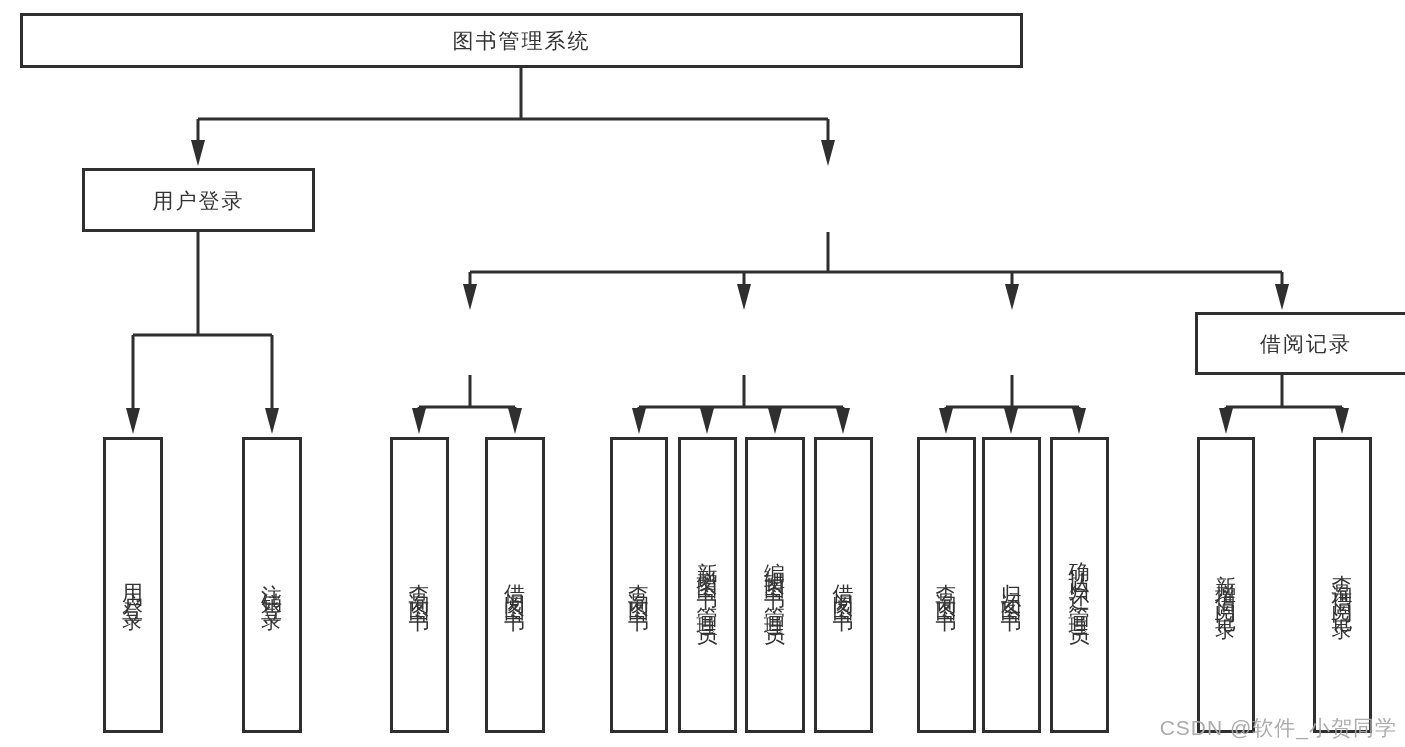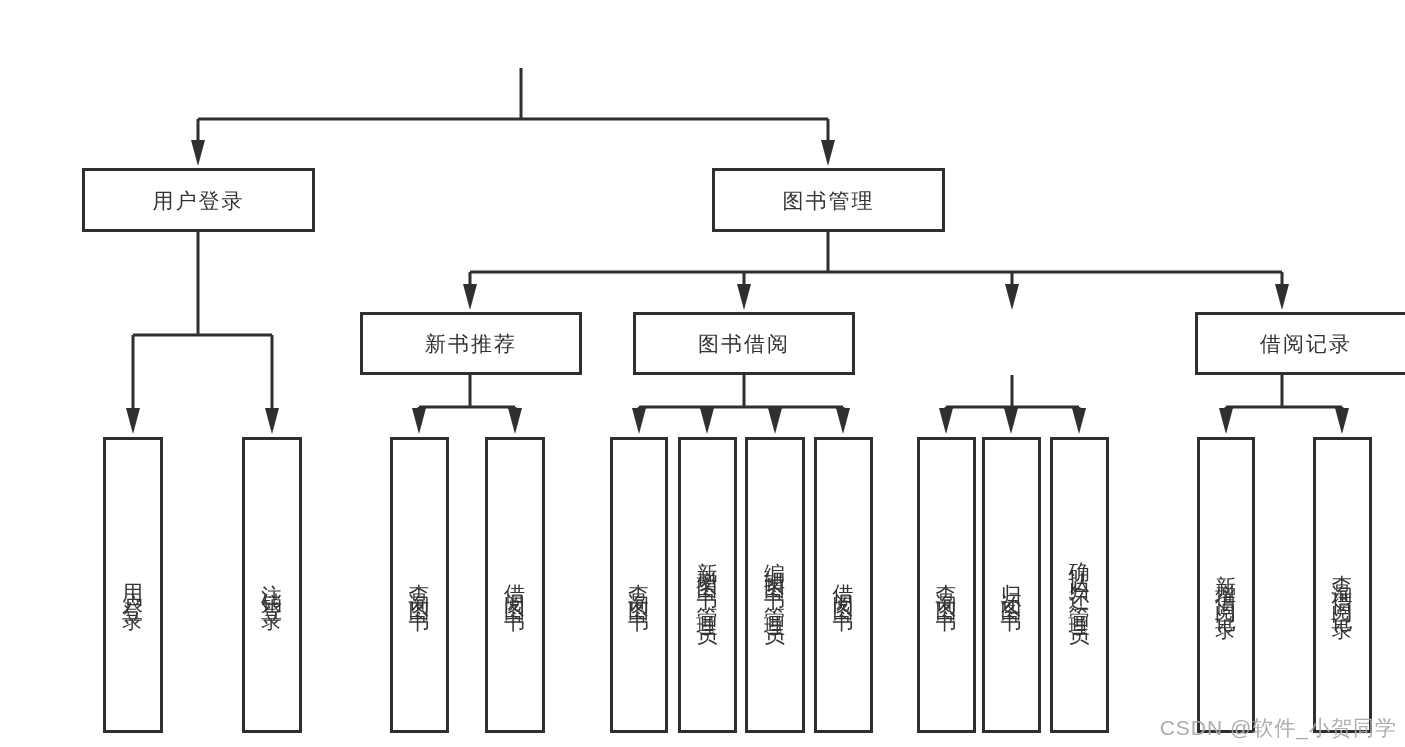"图书管理系统" div.box { html: none -> <div>图书管理系统</div> }
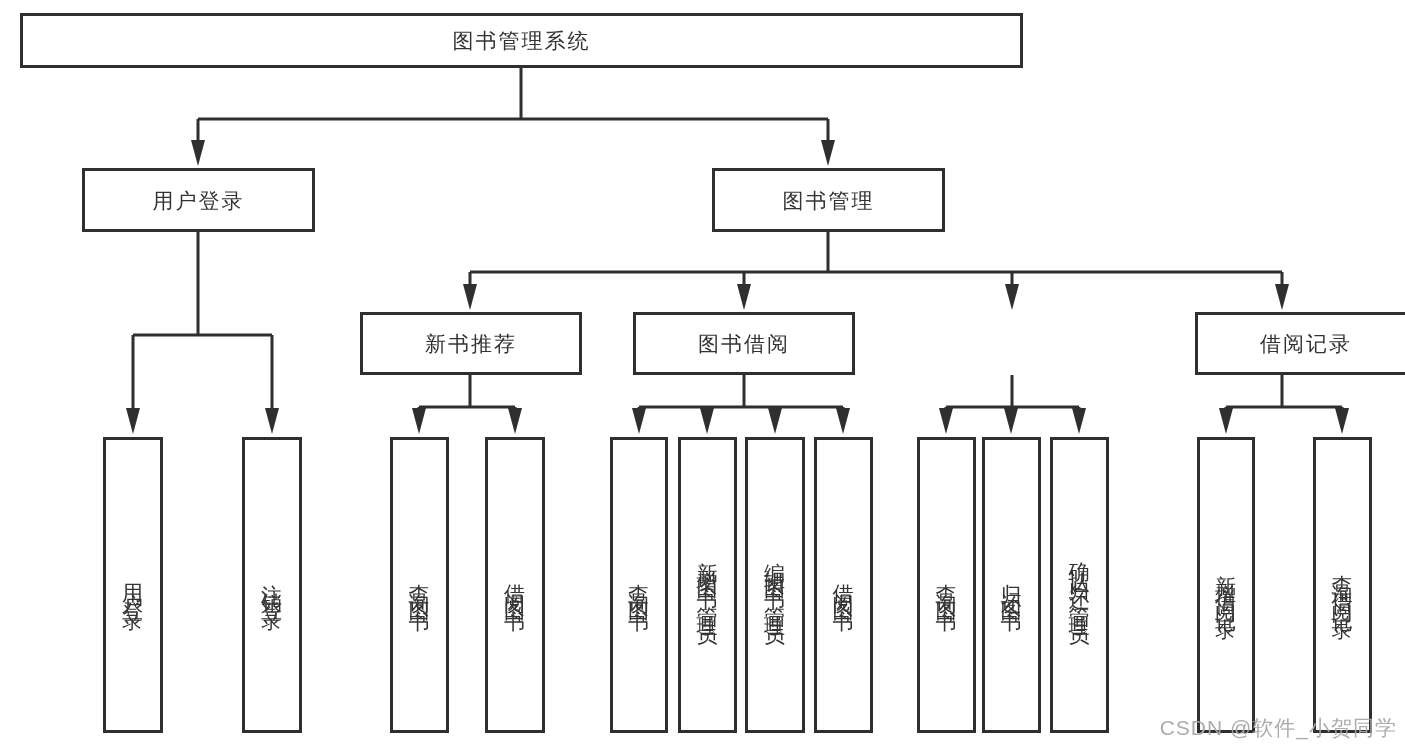"图书管理" div.box { html: <div>图书管理</div> -> none }
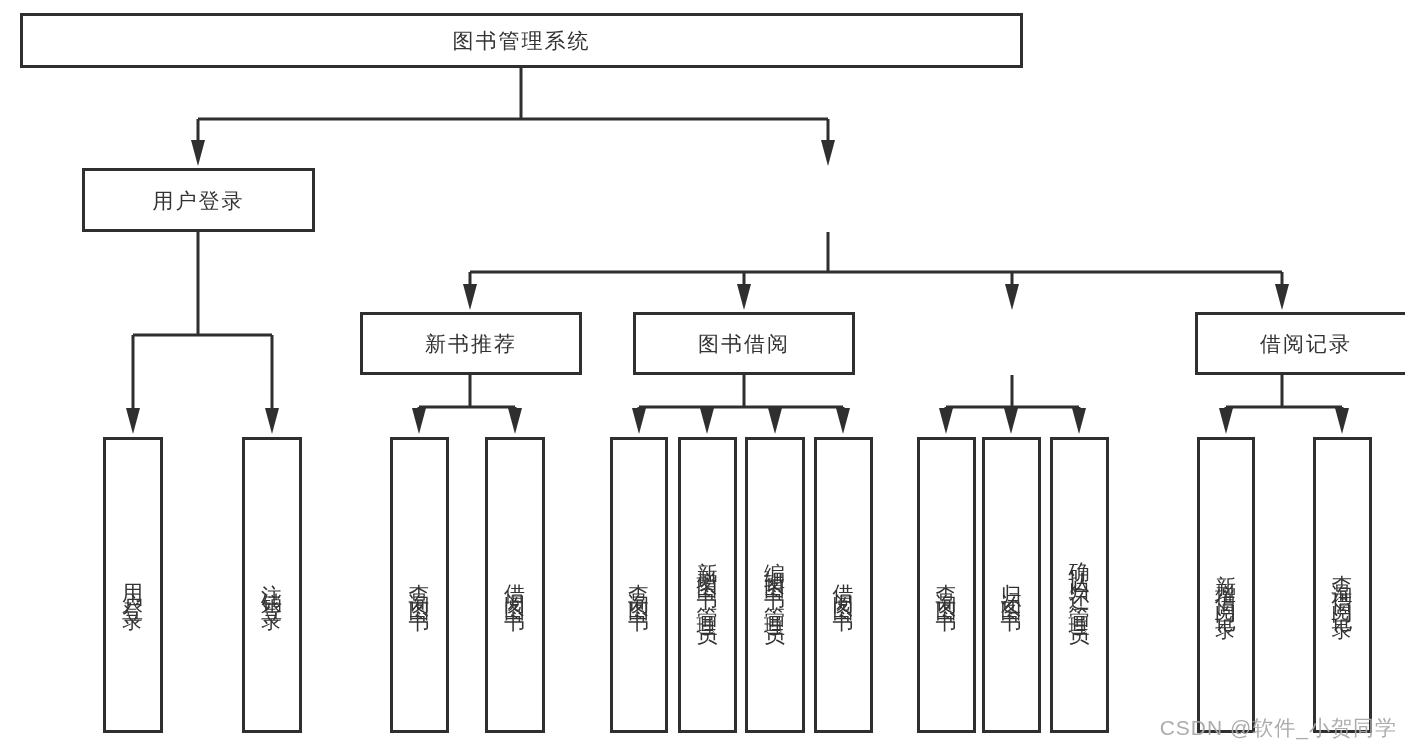"新书推荐" div.box { html: <div>新书推荐</div> -> none }
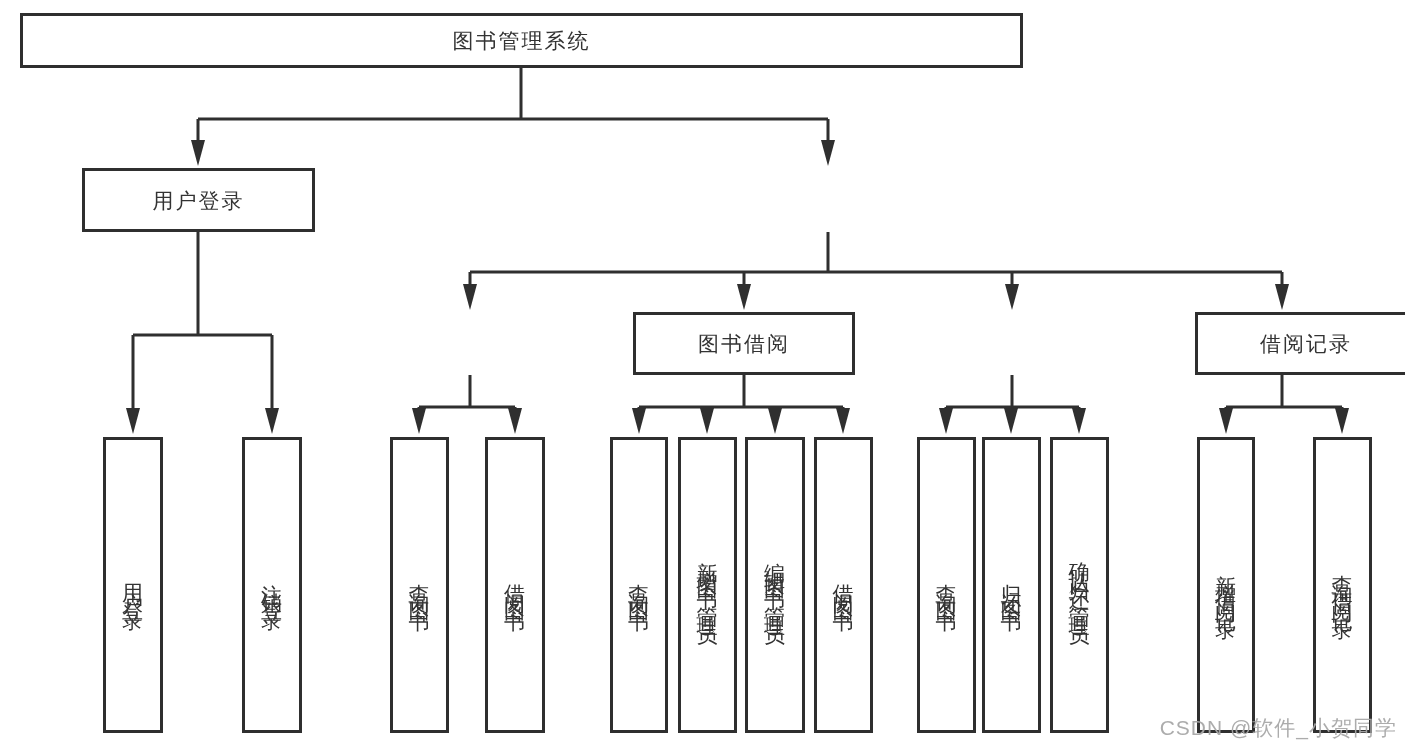"图书借阅" div.box { html: <div>图书借阅</div> -> none }
